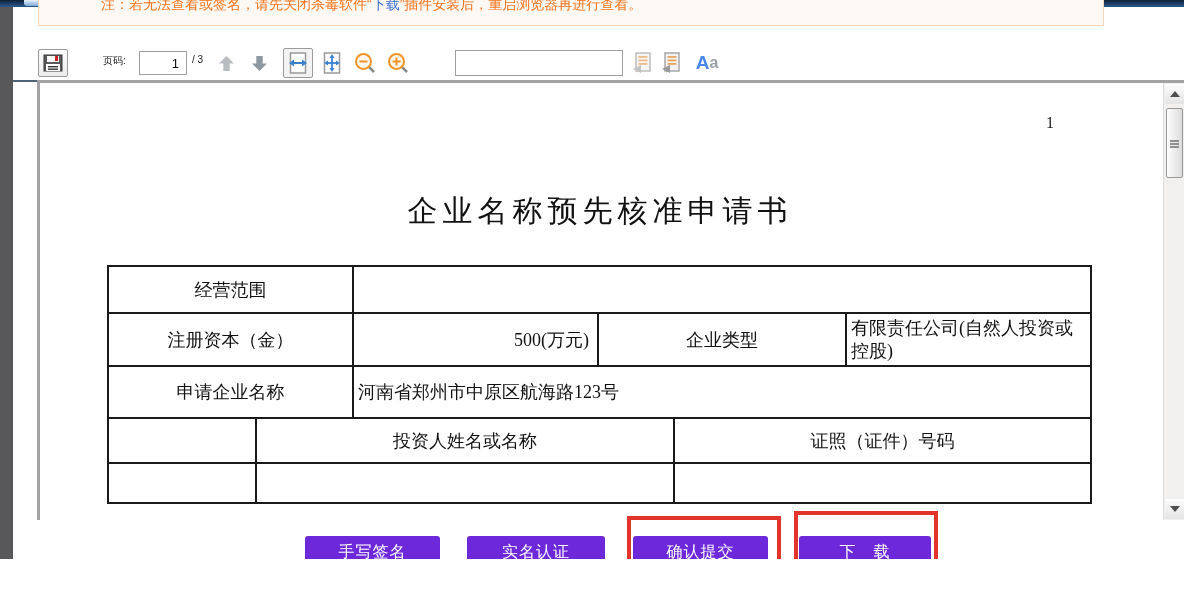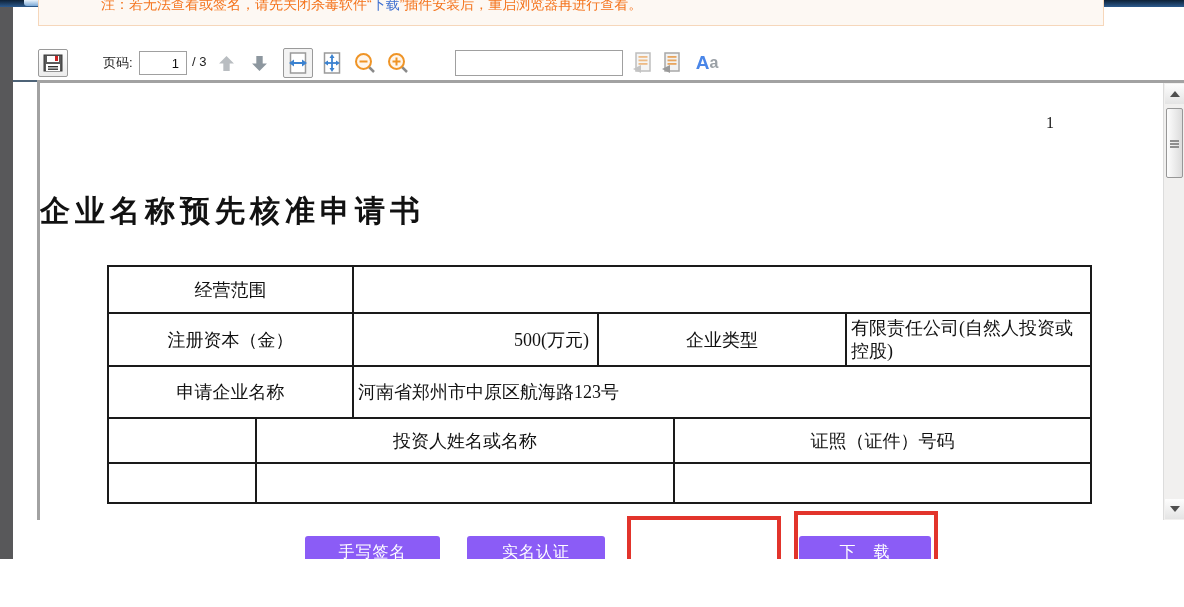"页码:" .tb-label { font-size: 13px -> 10px }
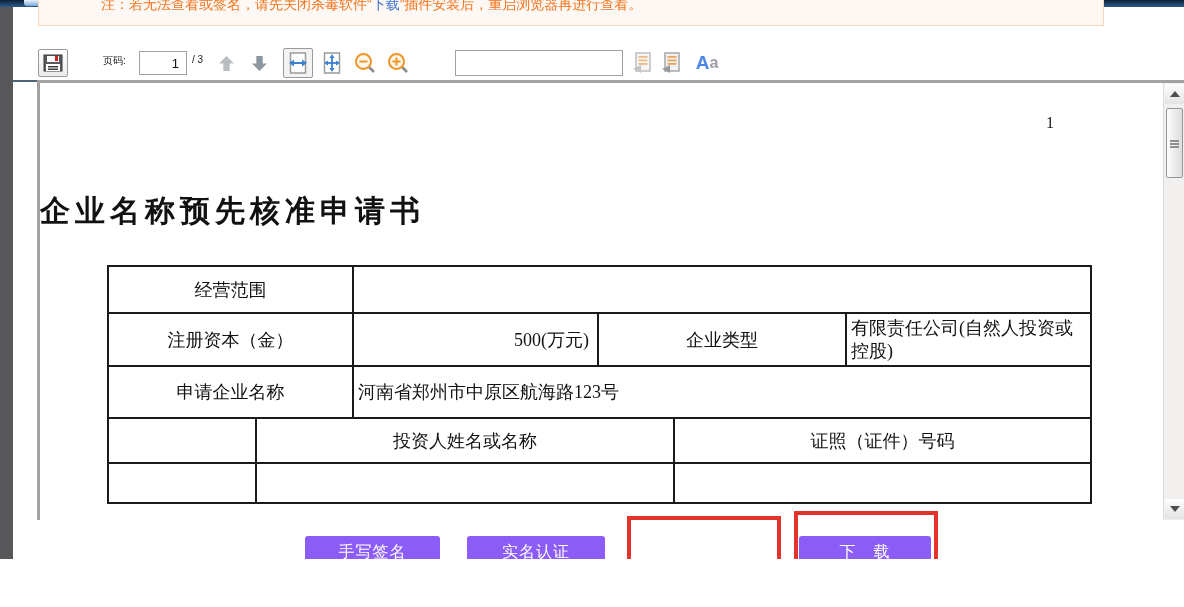"企业名称预先核准申请书" .doc-title { font-weight: 700 -> 400; text-align: left -> center }
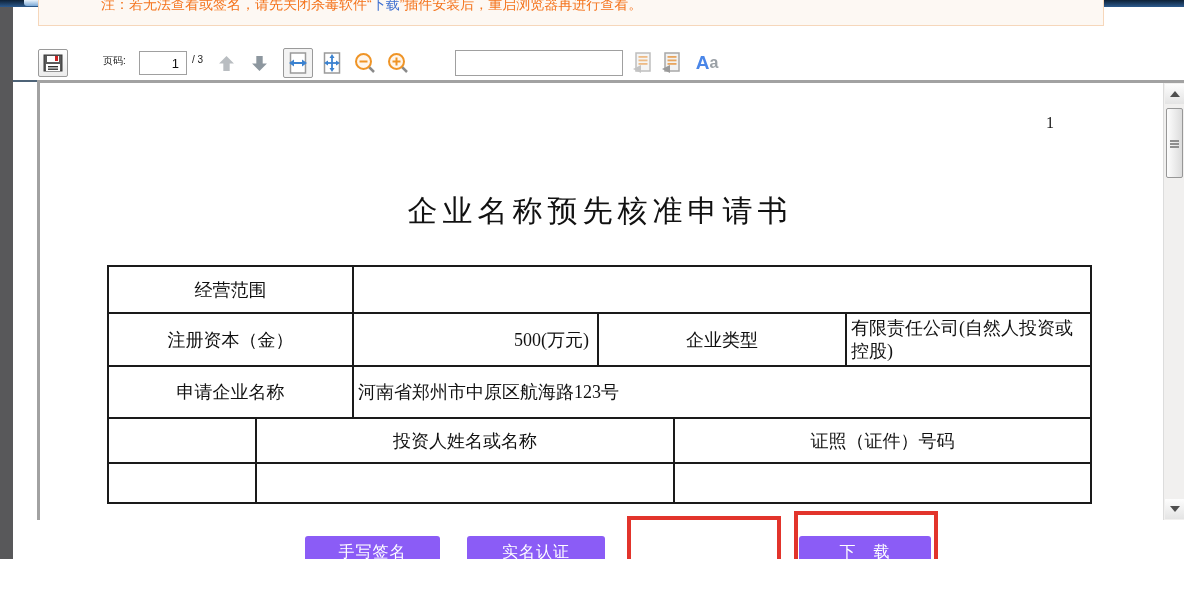"手写签名" .action-btn { background: #8b5cf6 -> #6d28d9 }
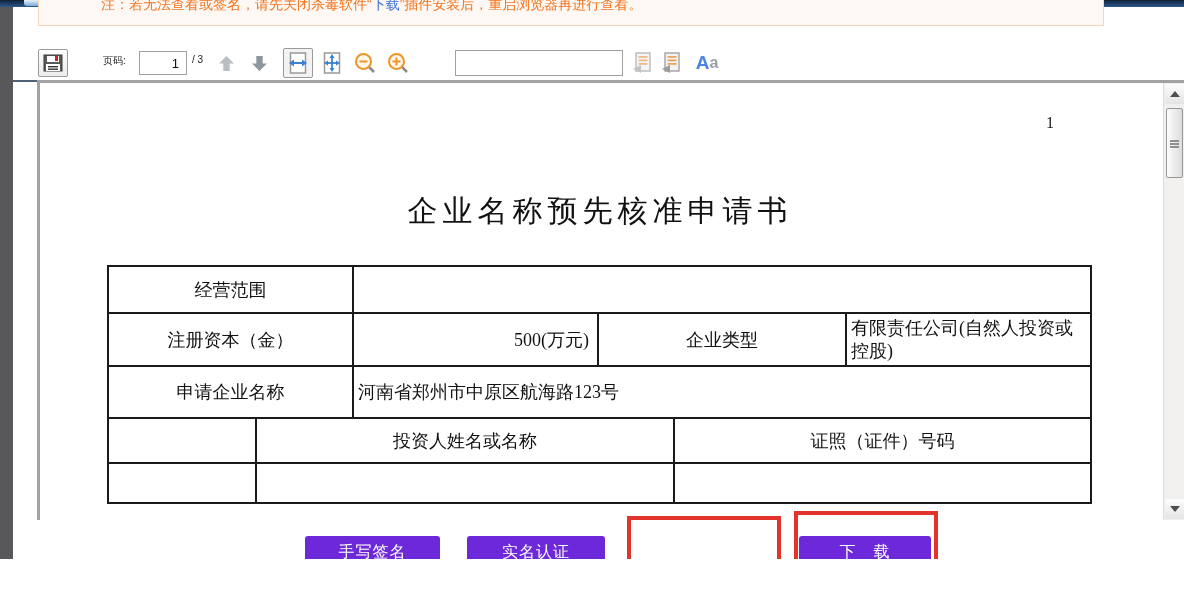"确认提交" button.action-btn { html: none -> <button>确认提交</button> }
